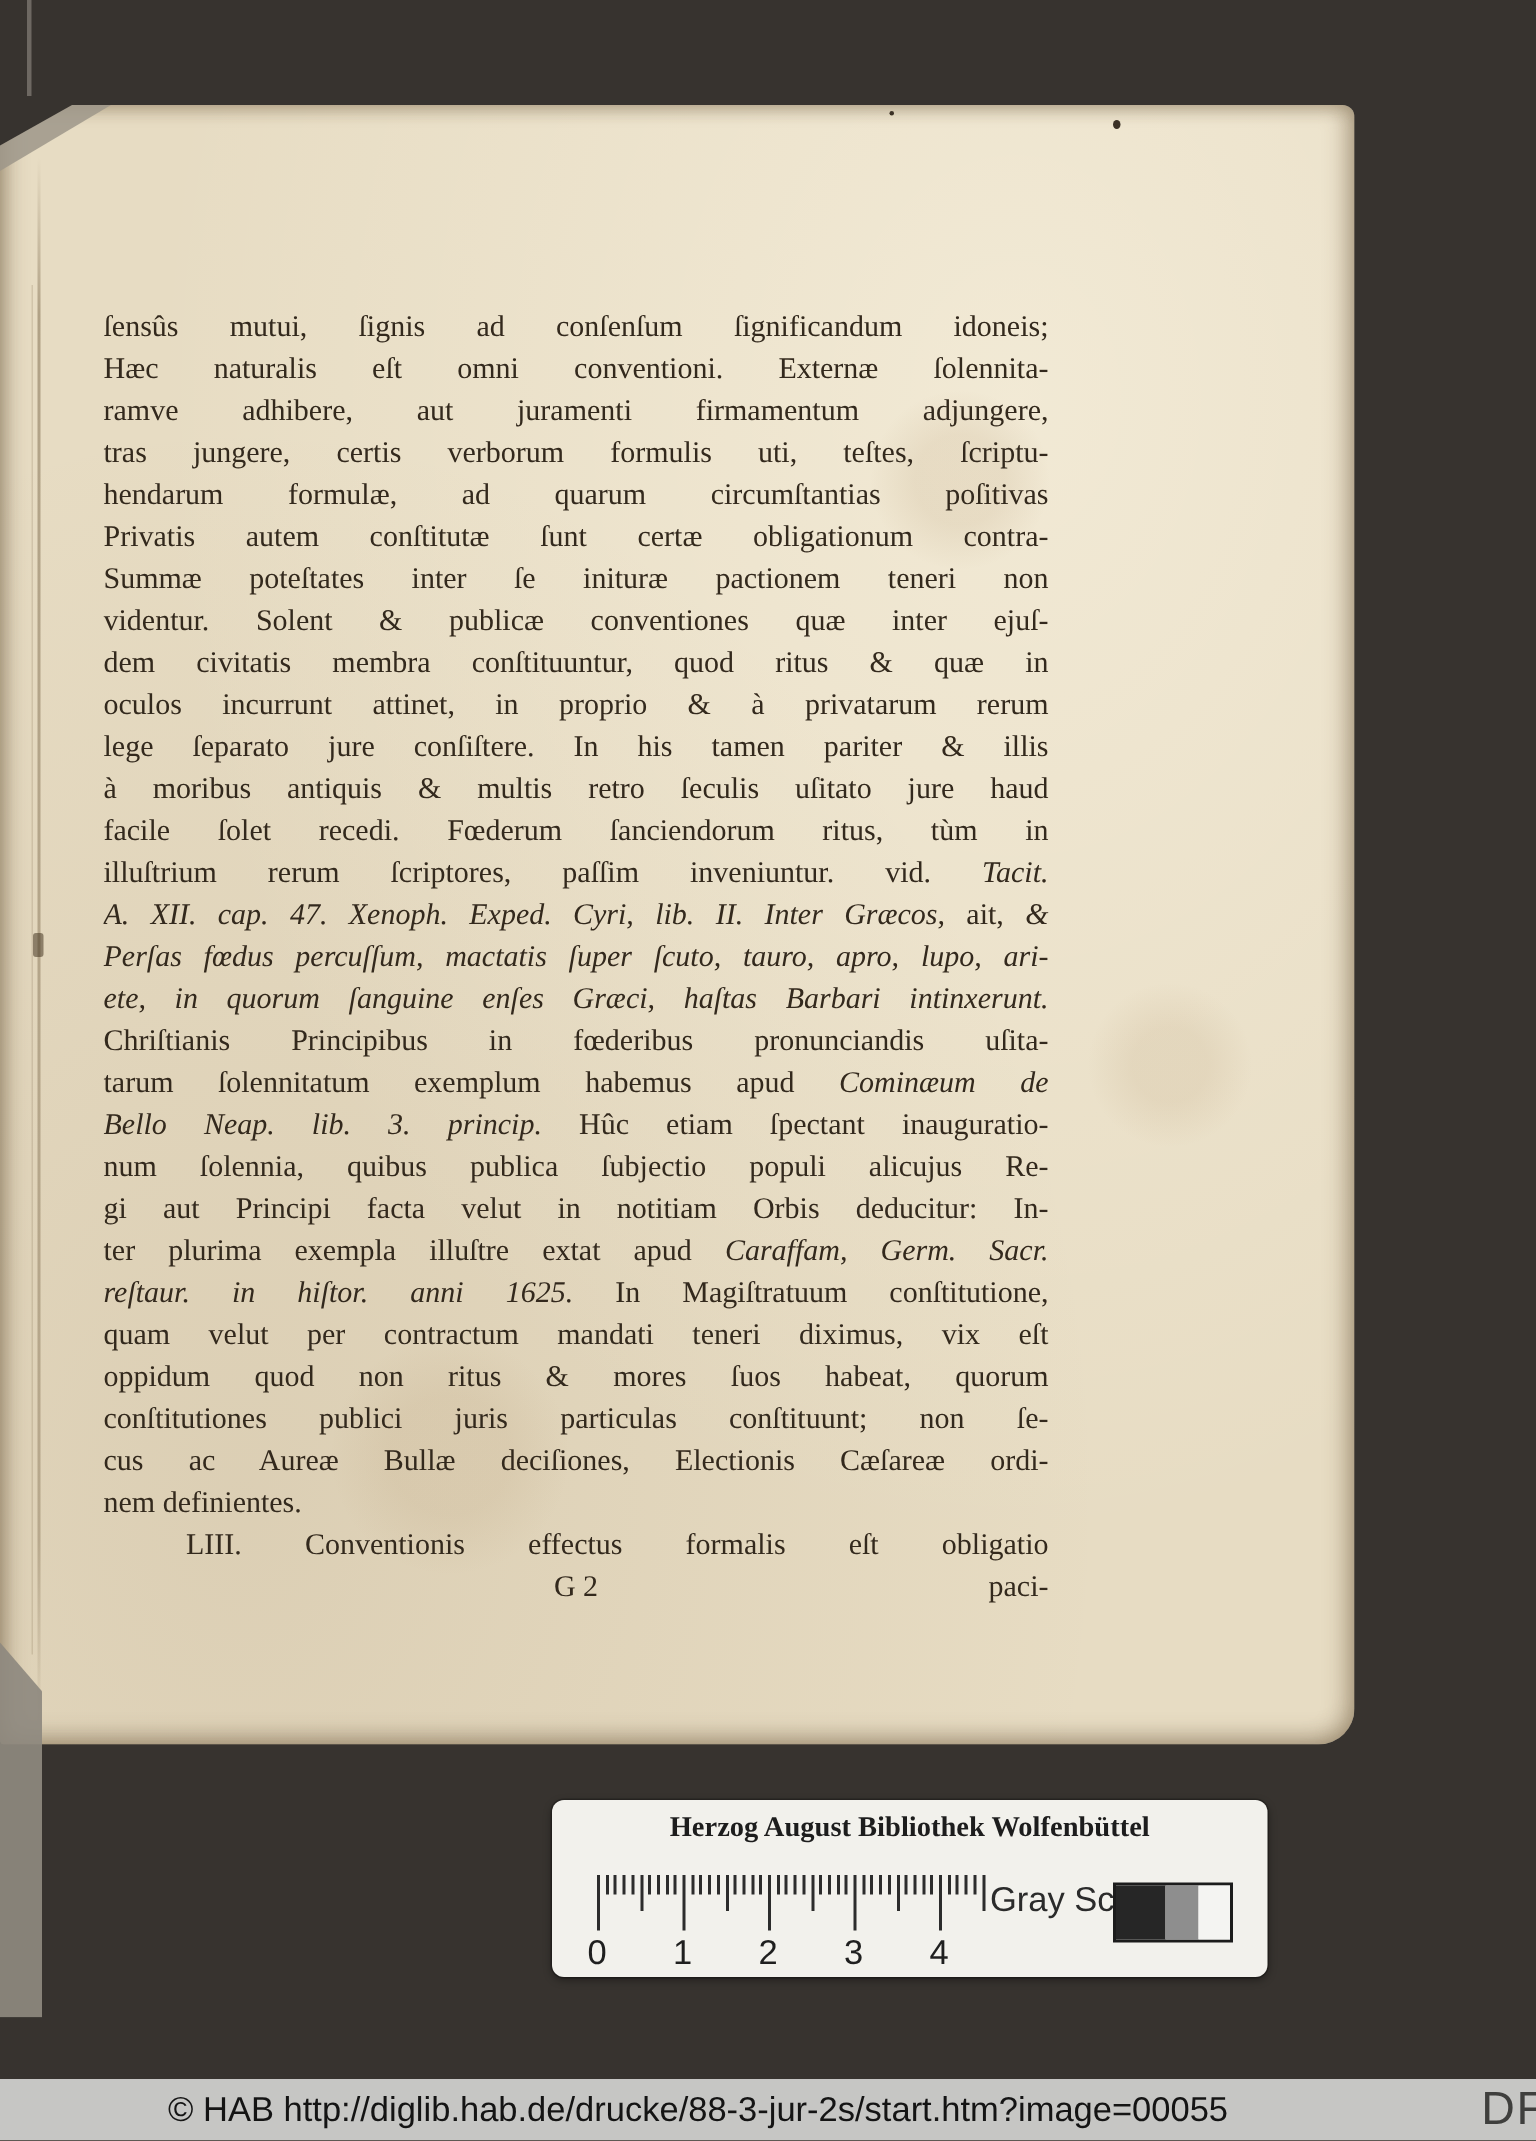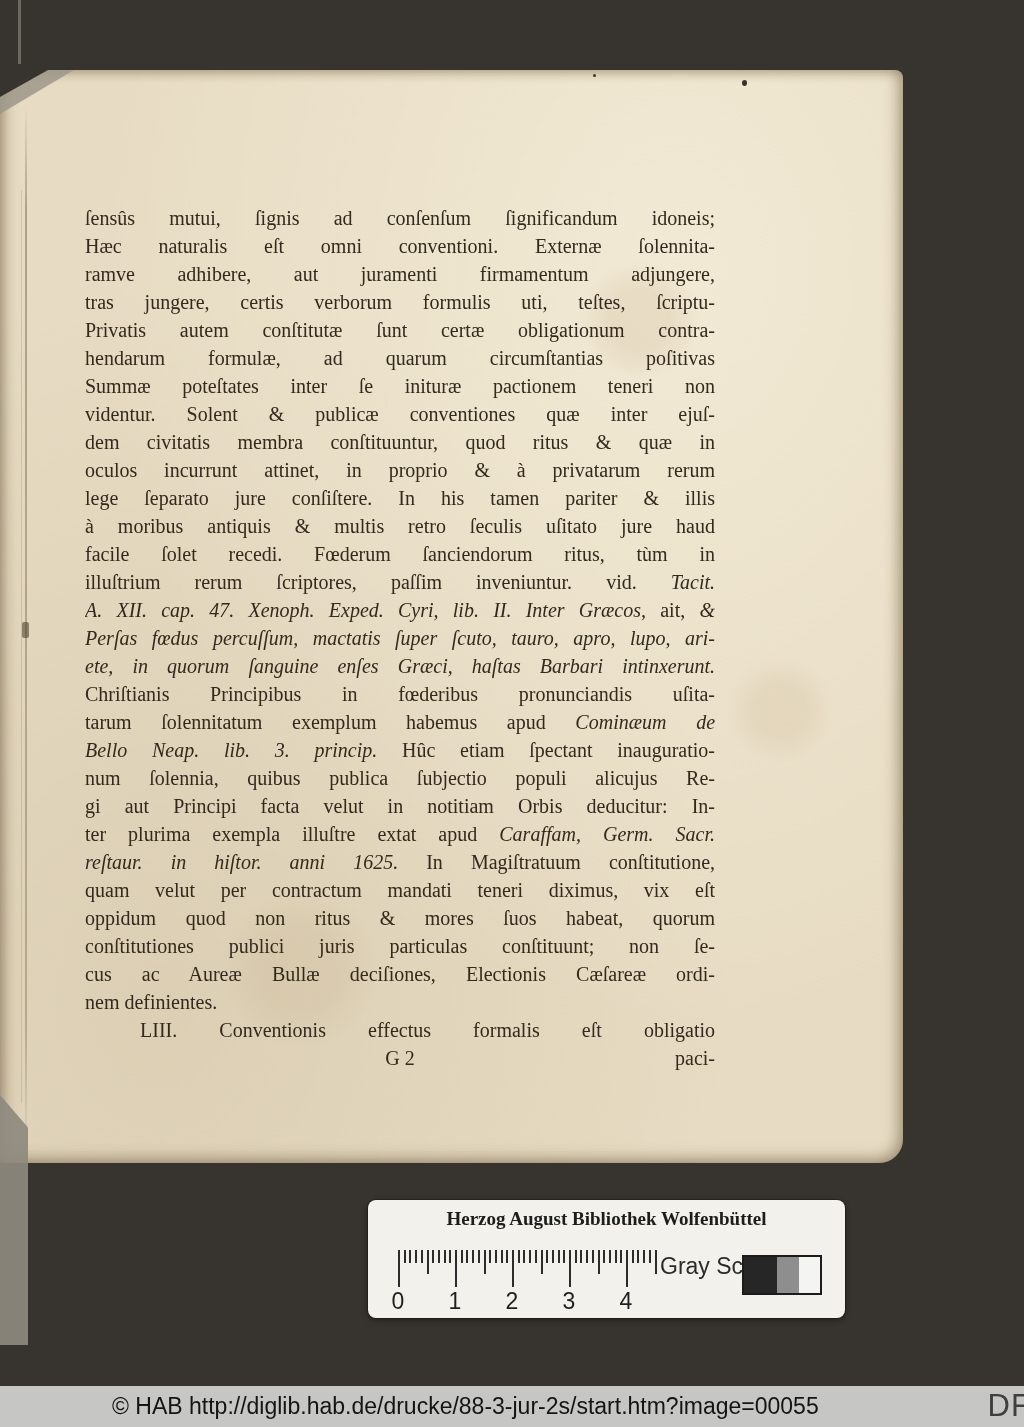"ſensûs mutui, ſignis ad conſenſum" .text-block { left: 85px -> 69px }
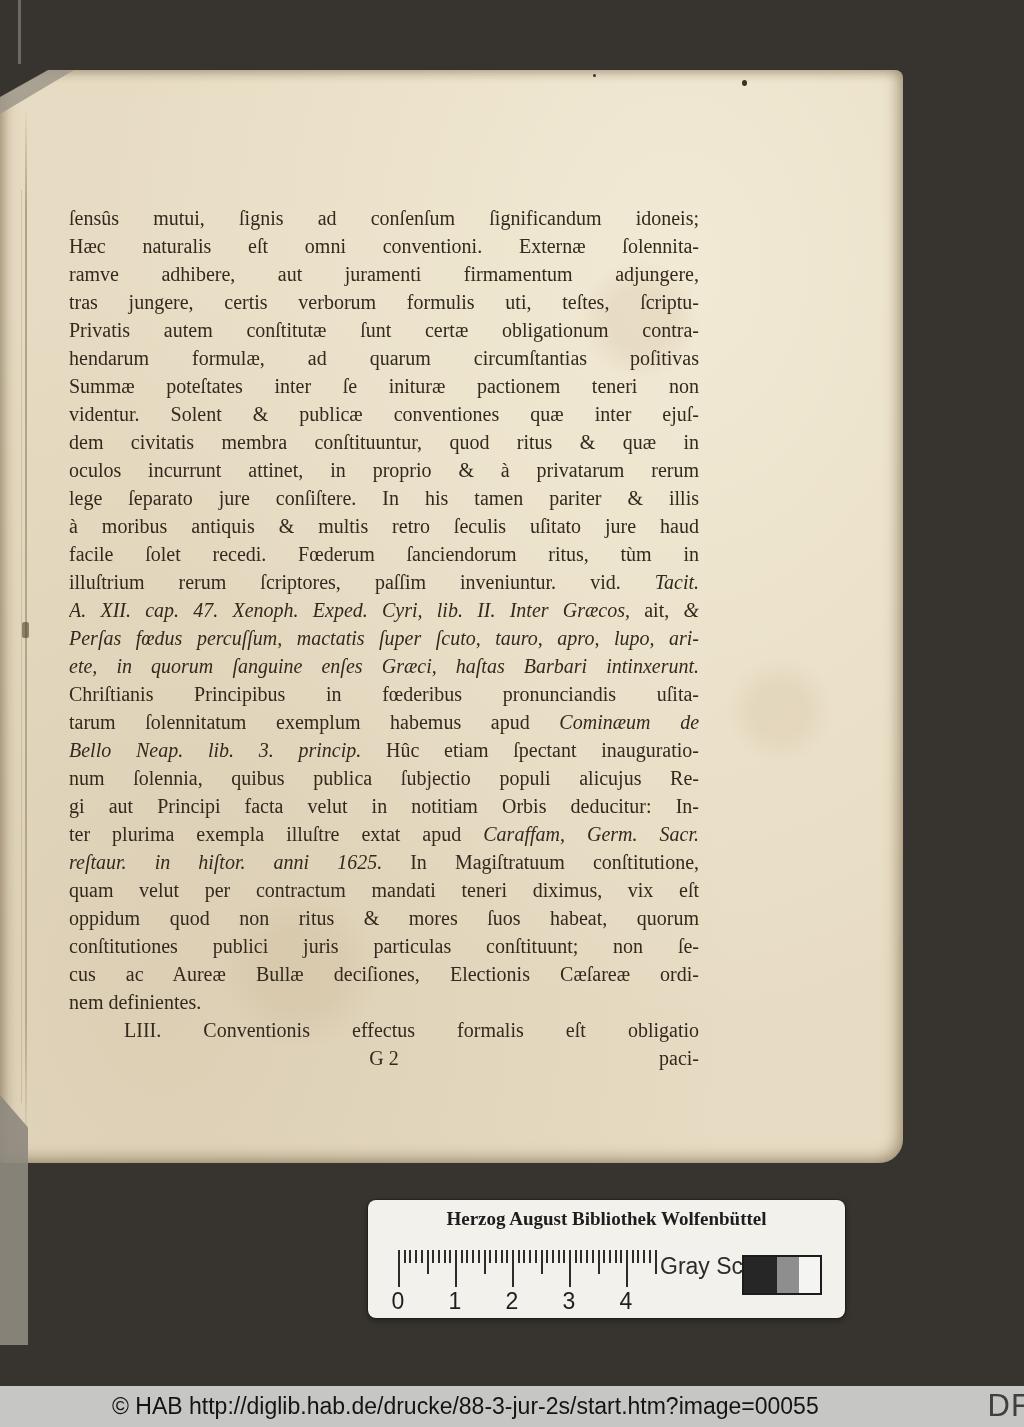"Privatis autem conſtitutæ ſunt certæ" div.tline { order: before "hendarum formulæ, ad quarum" -> after "hendarum formulæ, ad quarum" }
